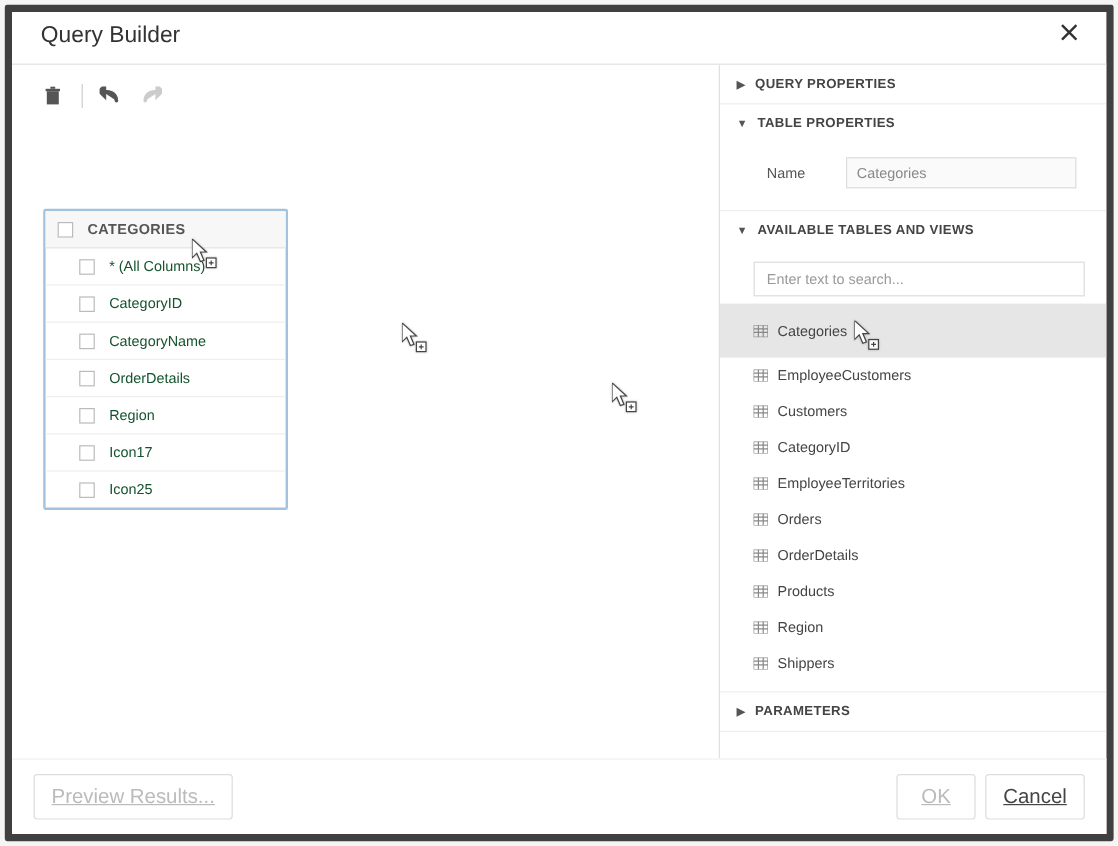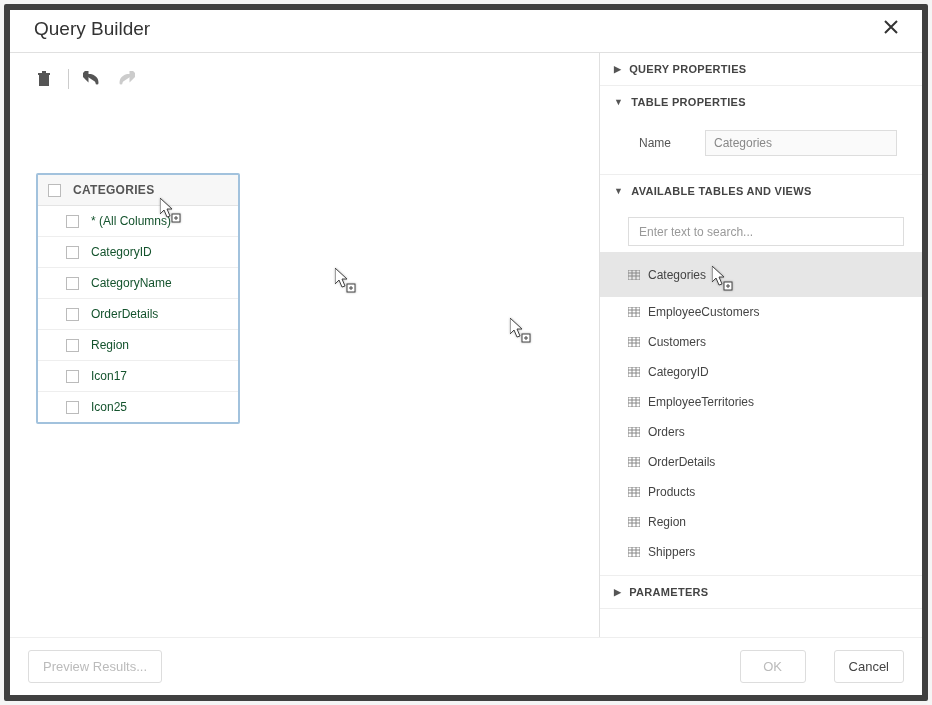"Preview Results..." .btn { font-size: 13px -> 17px; text-decoration: none -> underline }
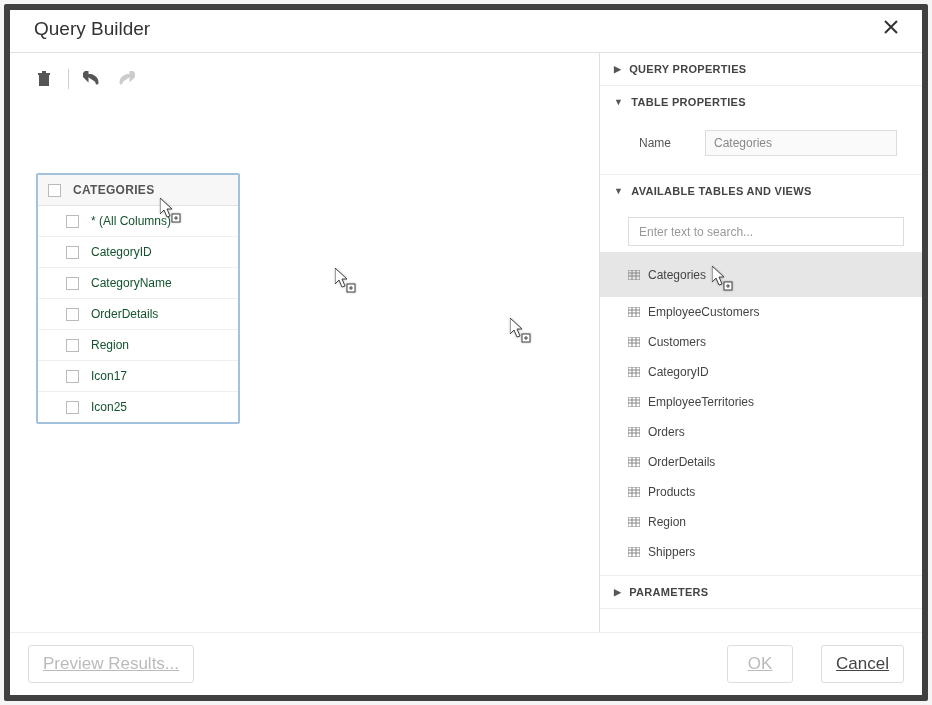"OK" .footer-right { gap: 28px -> 8px }
